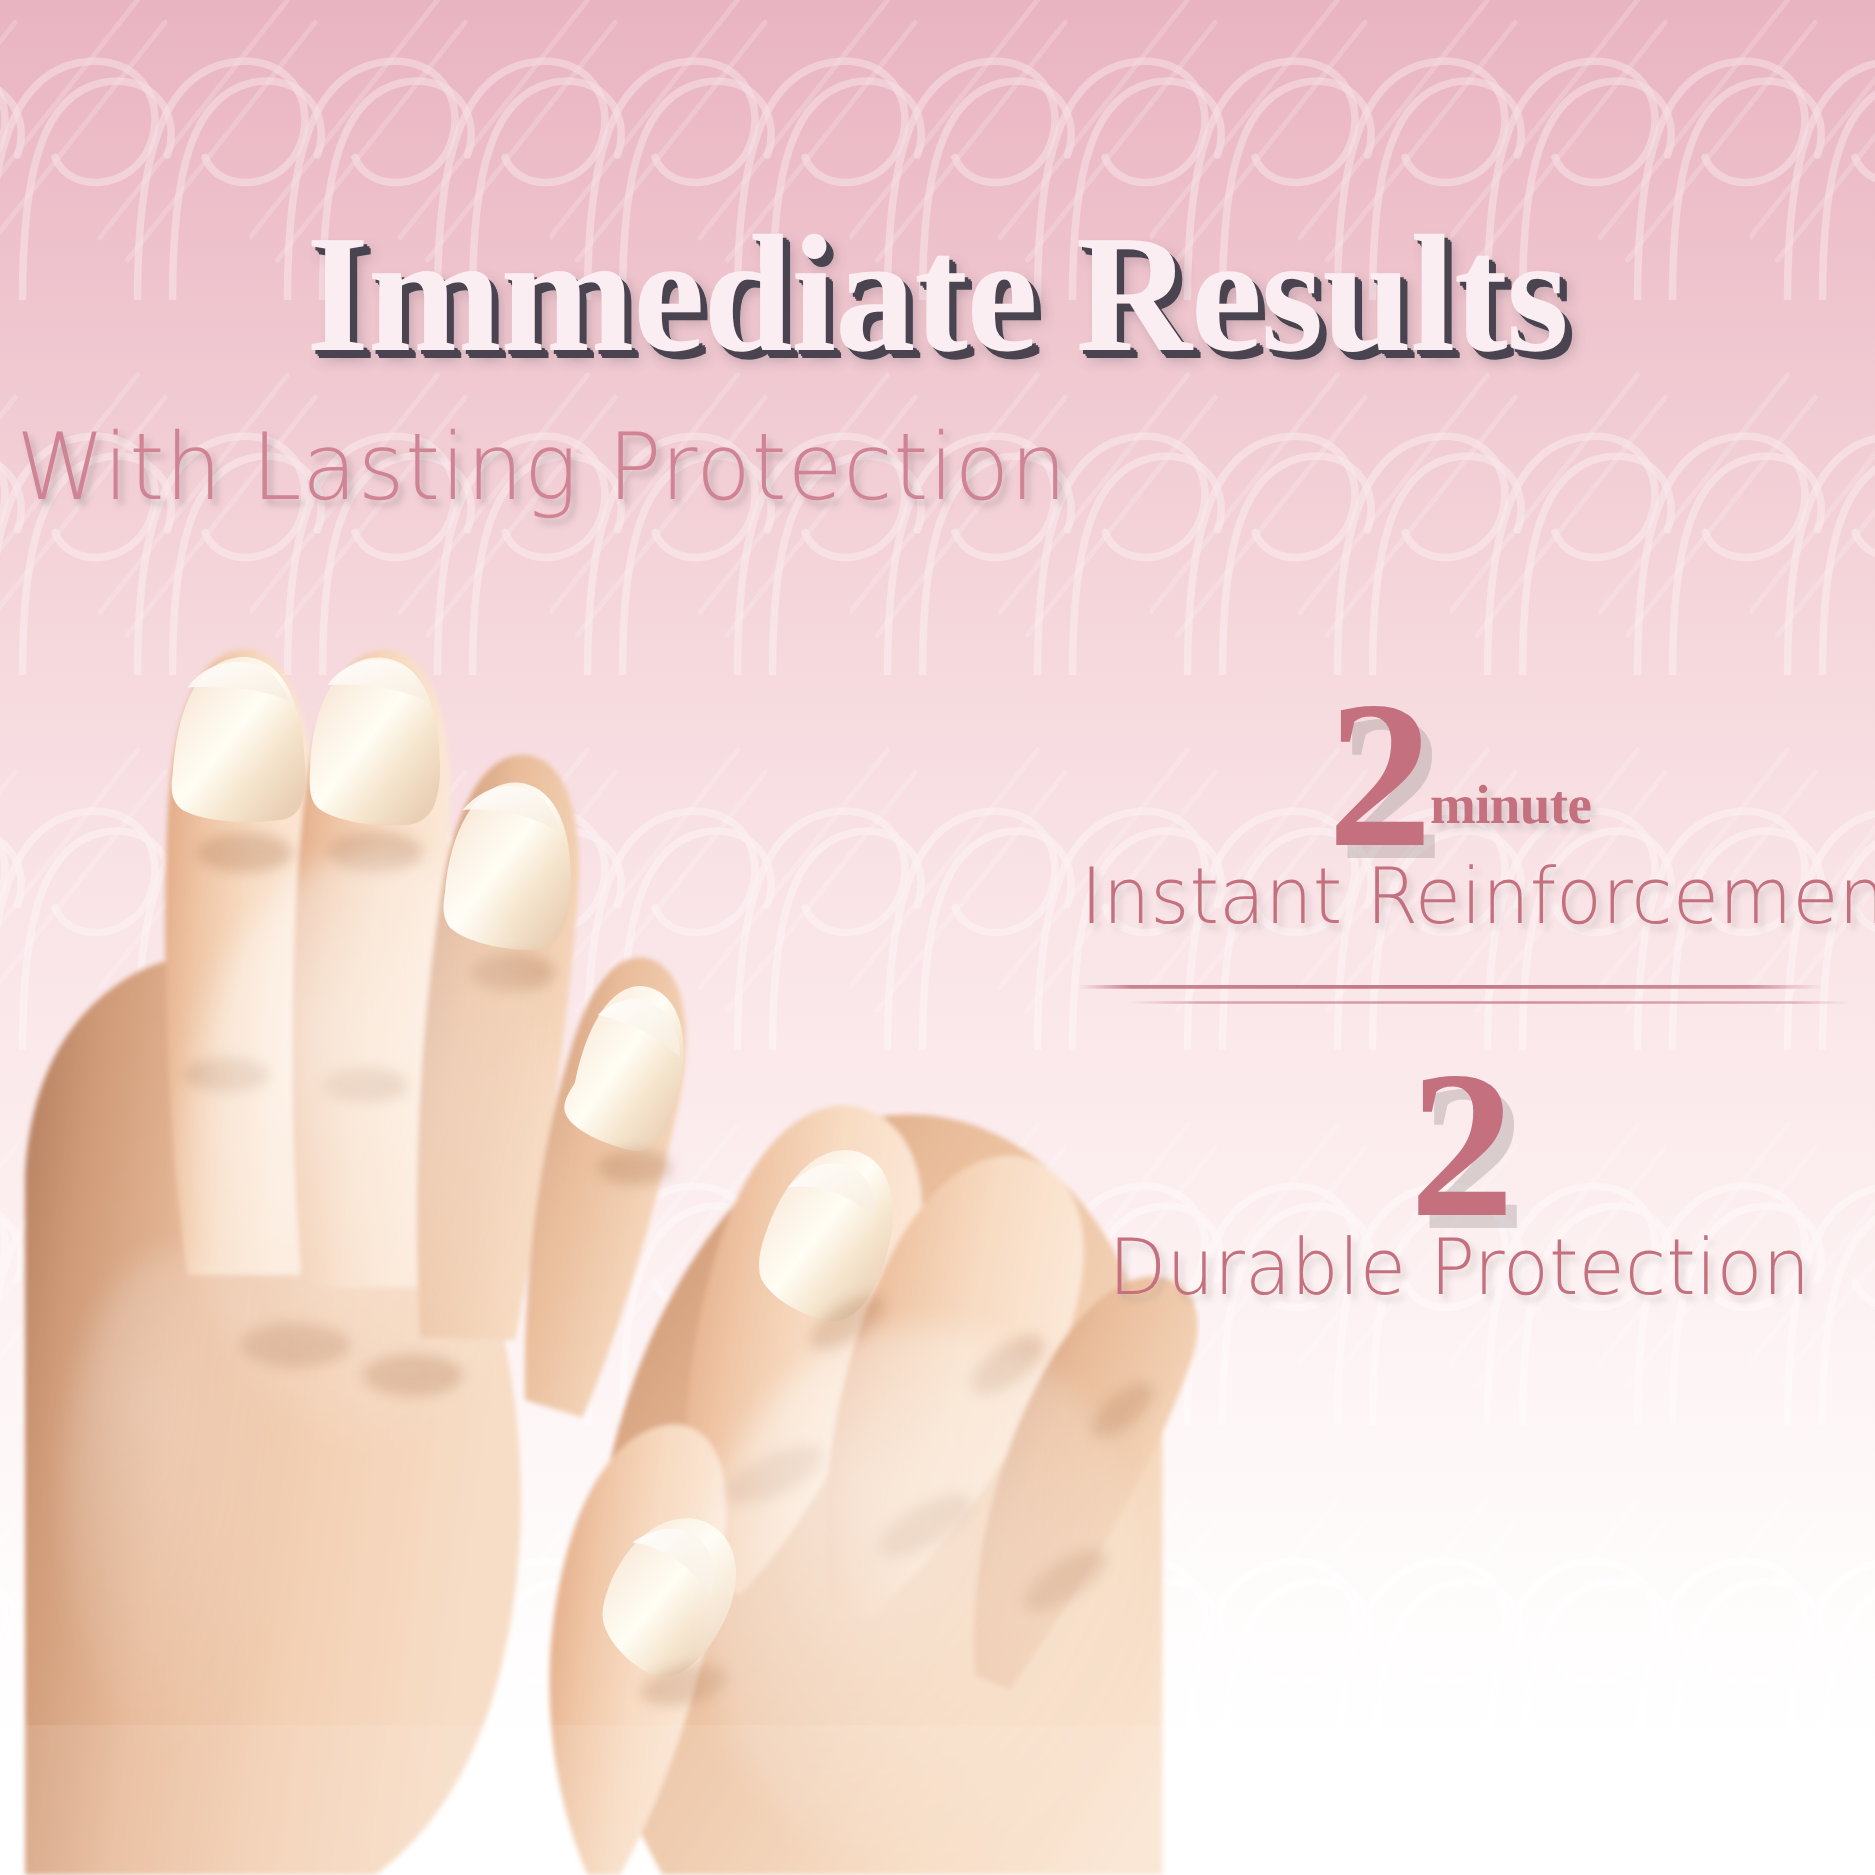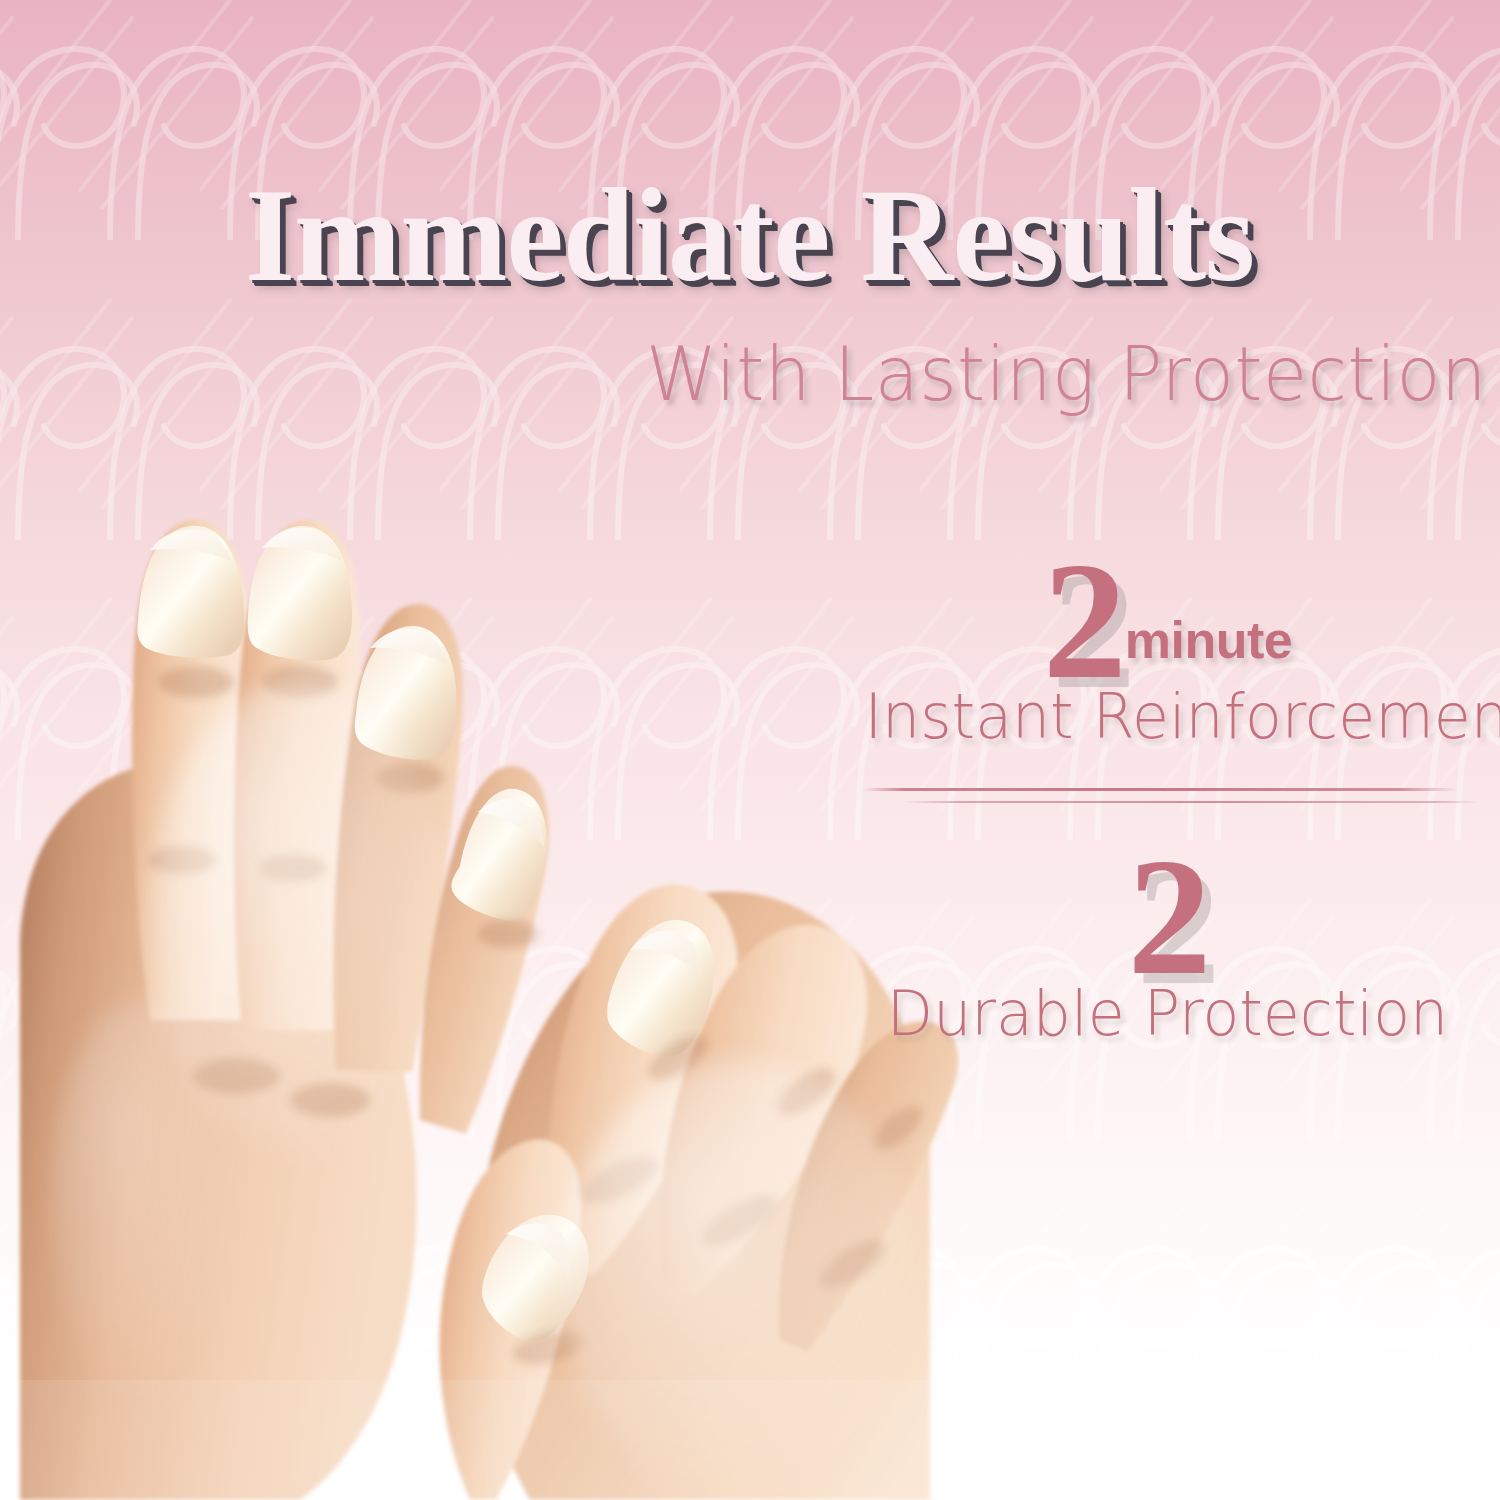"With Lasting Protection" .subtitle-wrap { text-align: right -> left }
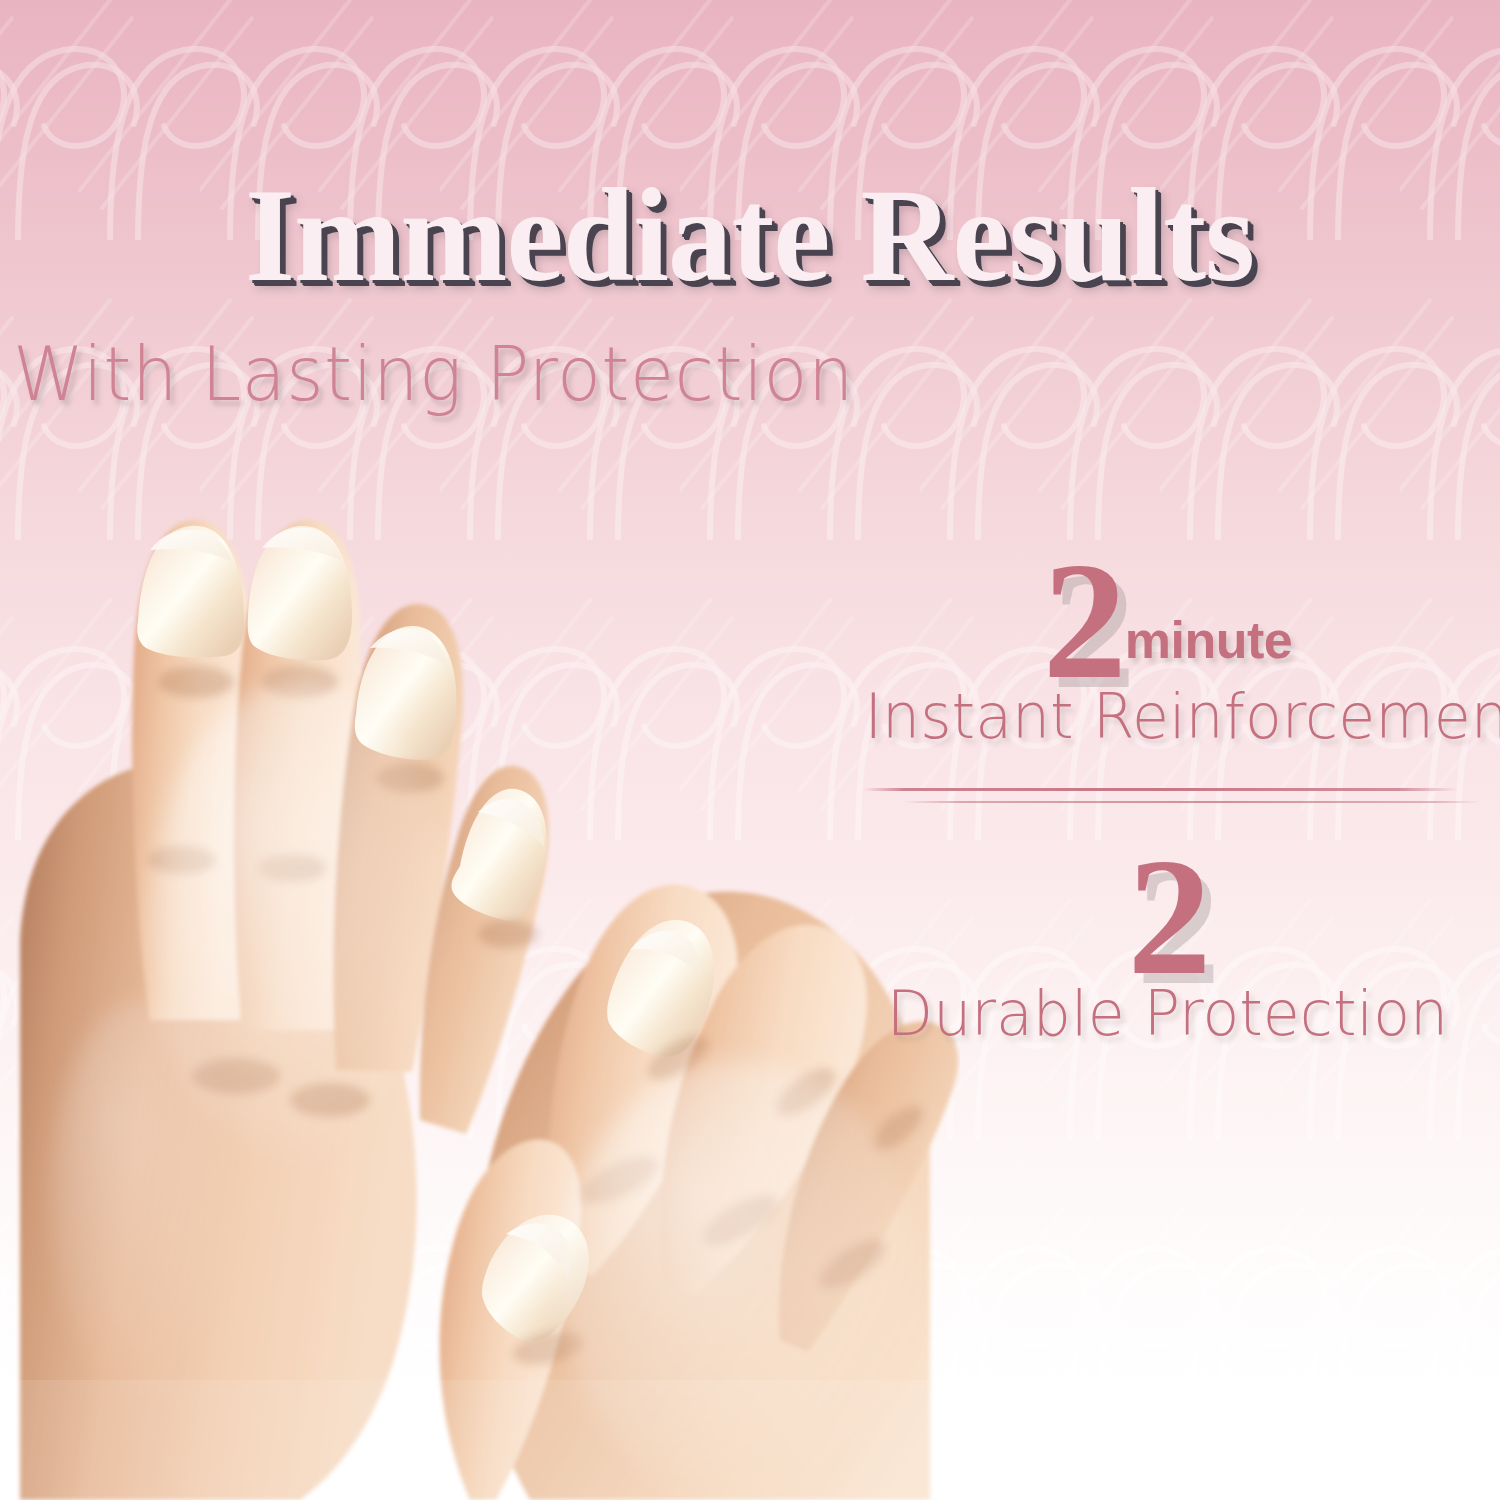"minute" .stat-unit { font-family: Liberation Sans, sans-serif -> Liberation Serif, serif; font-size: 52px -> 44px }
